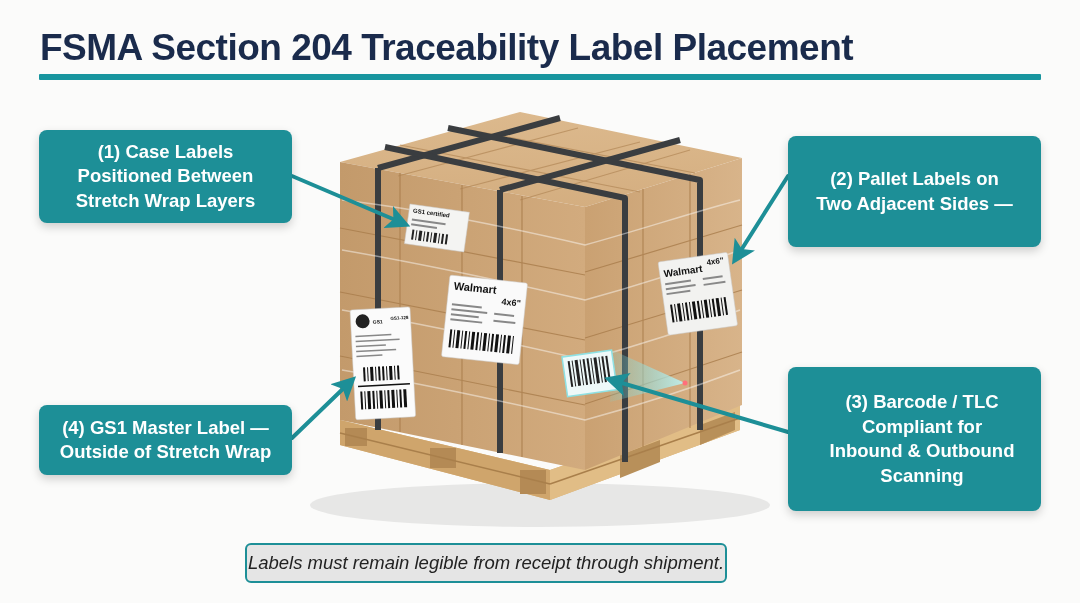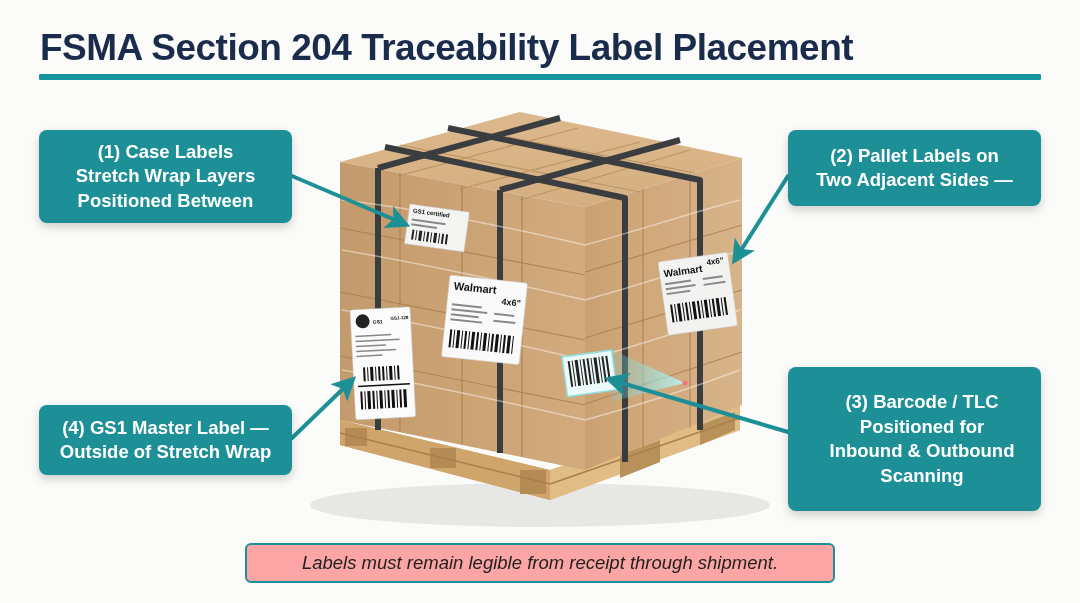"(2) Pallet Labels on" #c2 { height: 76px -> 111px; top: 130px -> 136px }
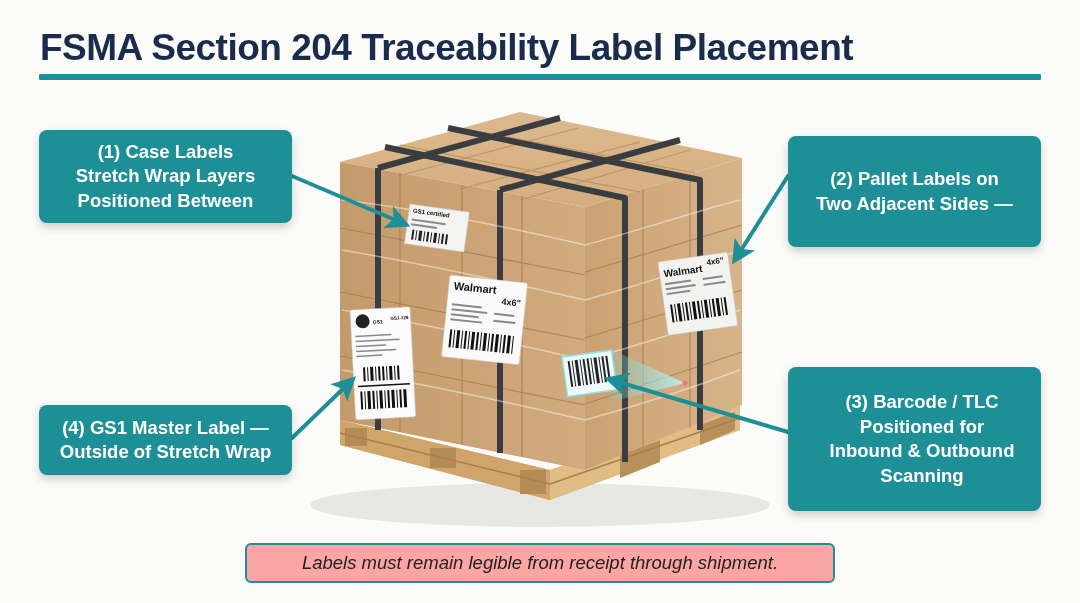"Stretch Wrap Layers" span { order: before "Positioned Between" -> after "Positioned Between" }
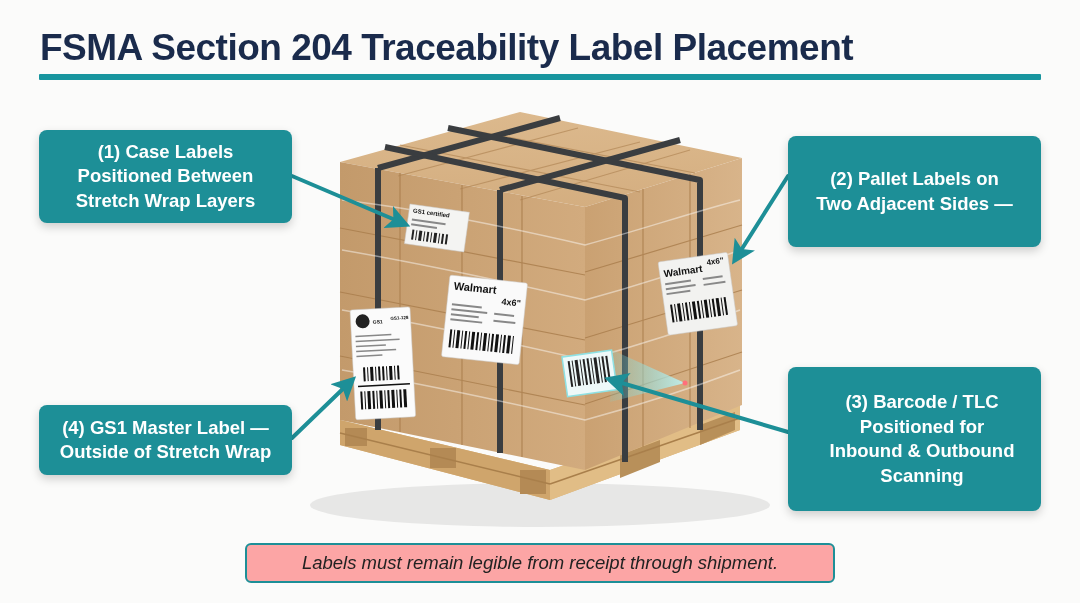"Positioned for" span { text: Positioned -> Compliant }
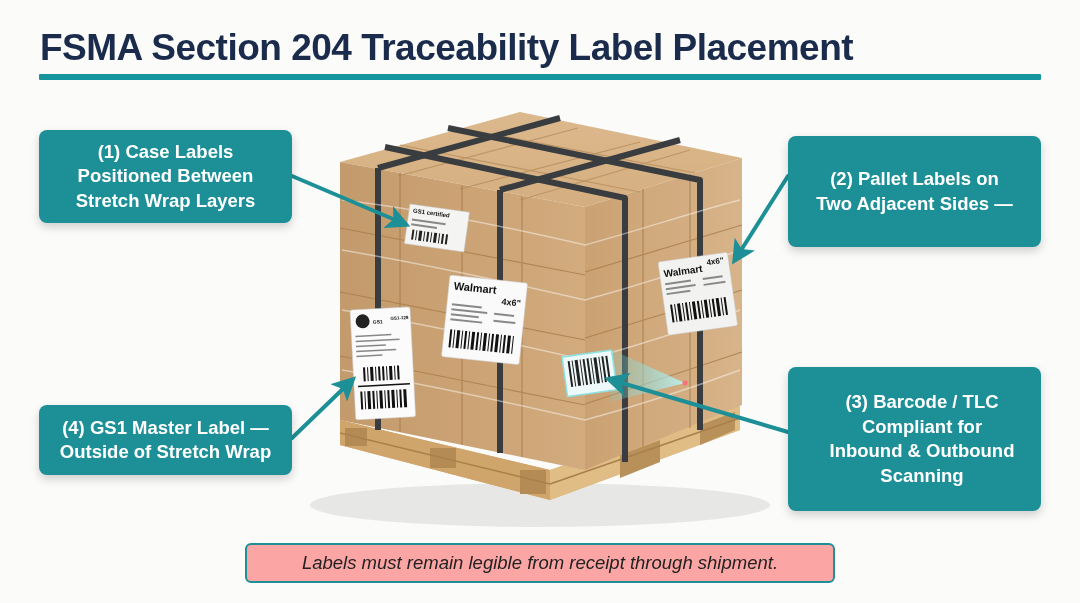"Labels must remain legible from" .footer-note { background: #fca5a5 -> #e5e5e5; width: 590px -> 482px }
